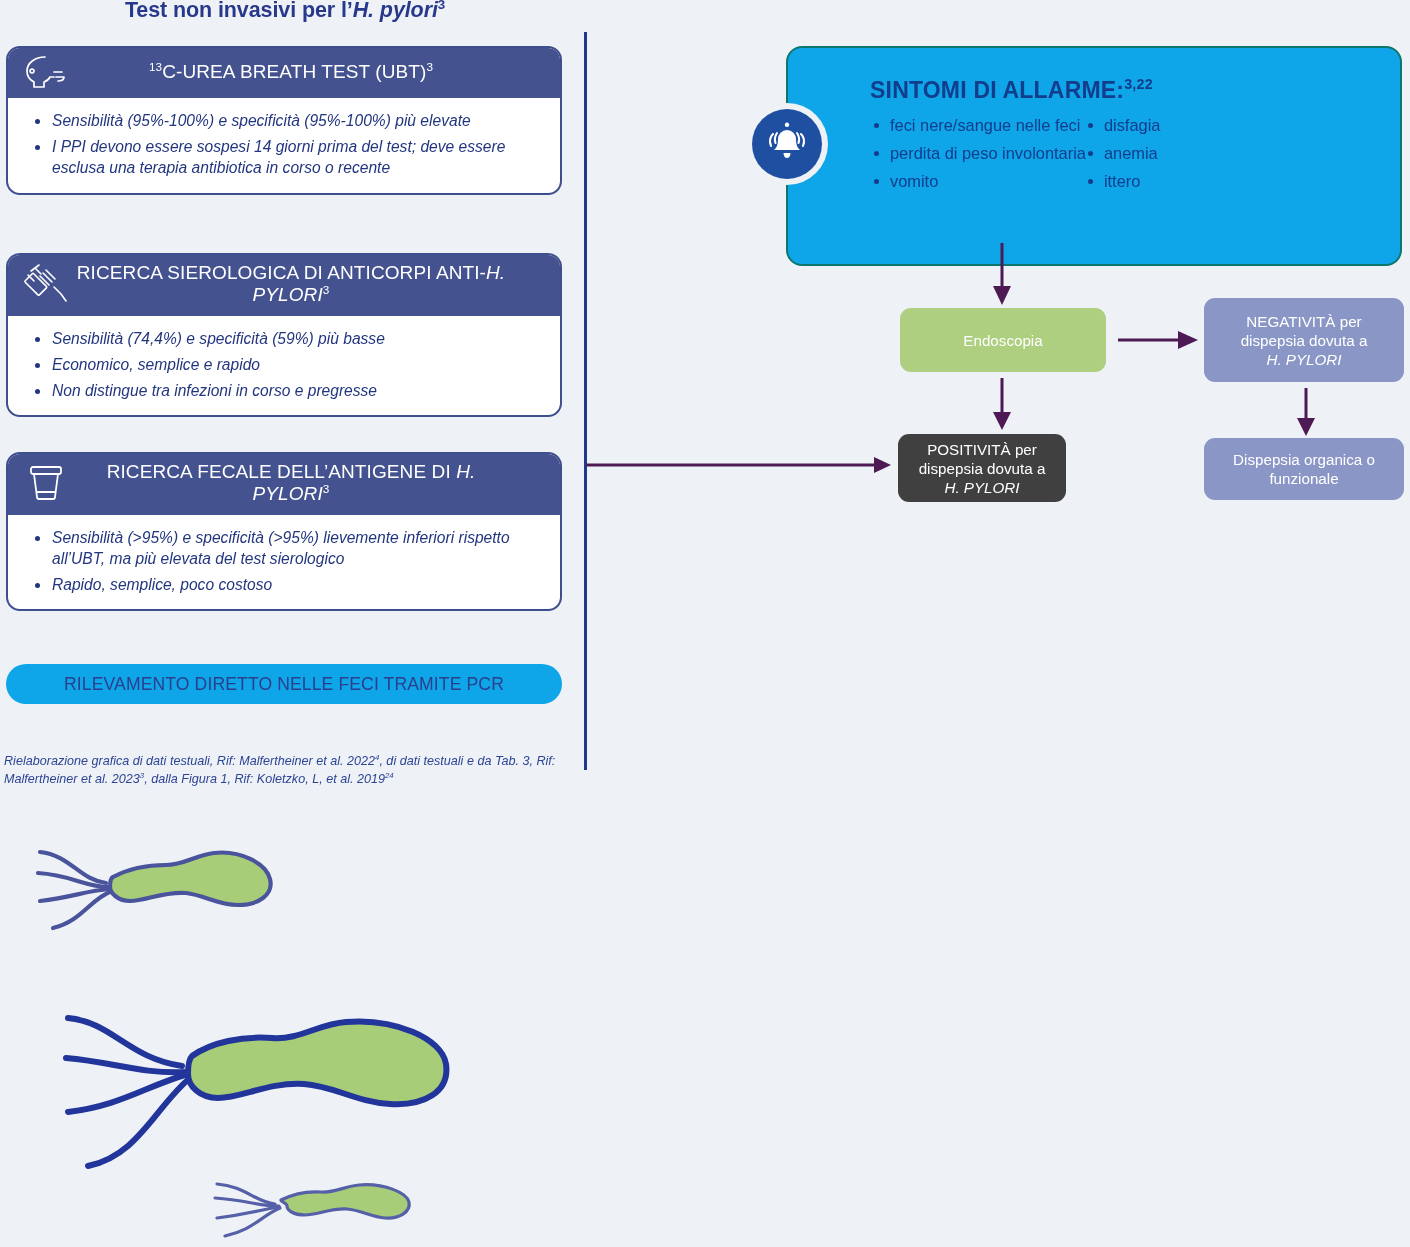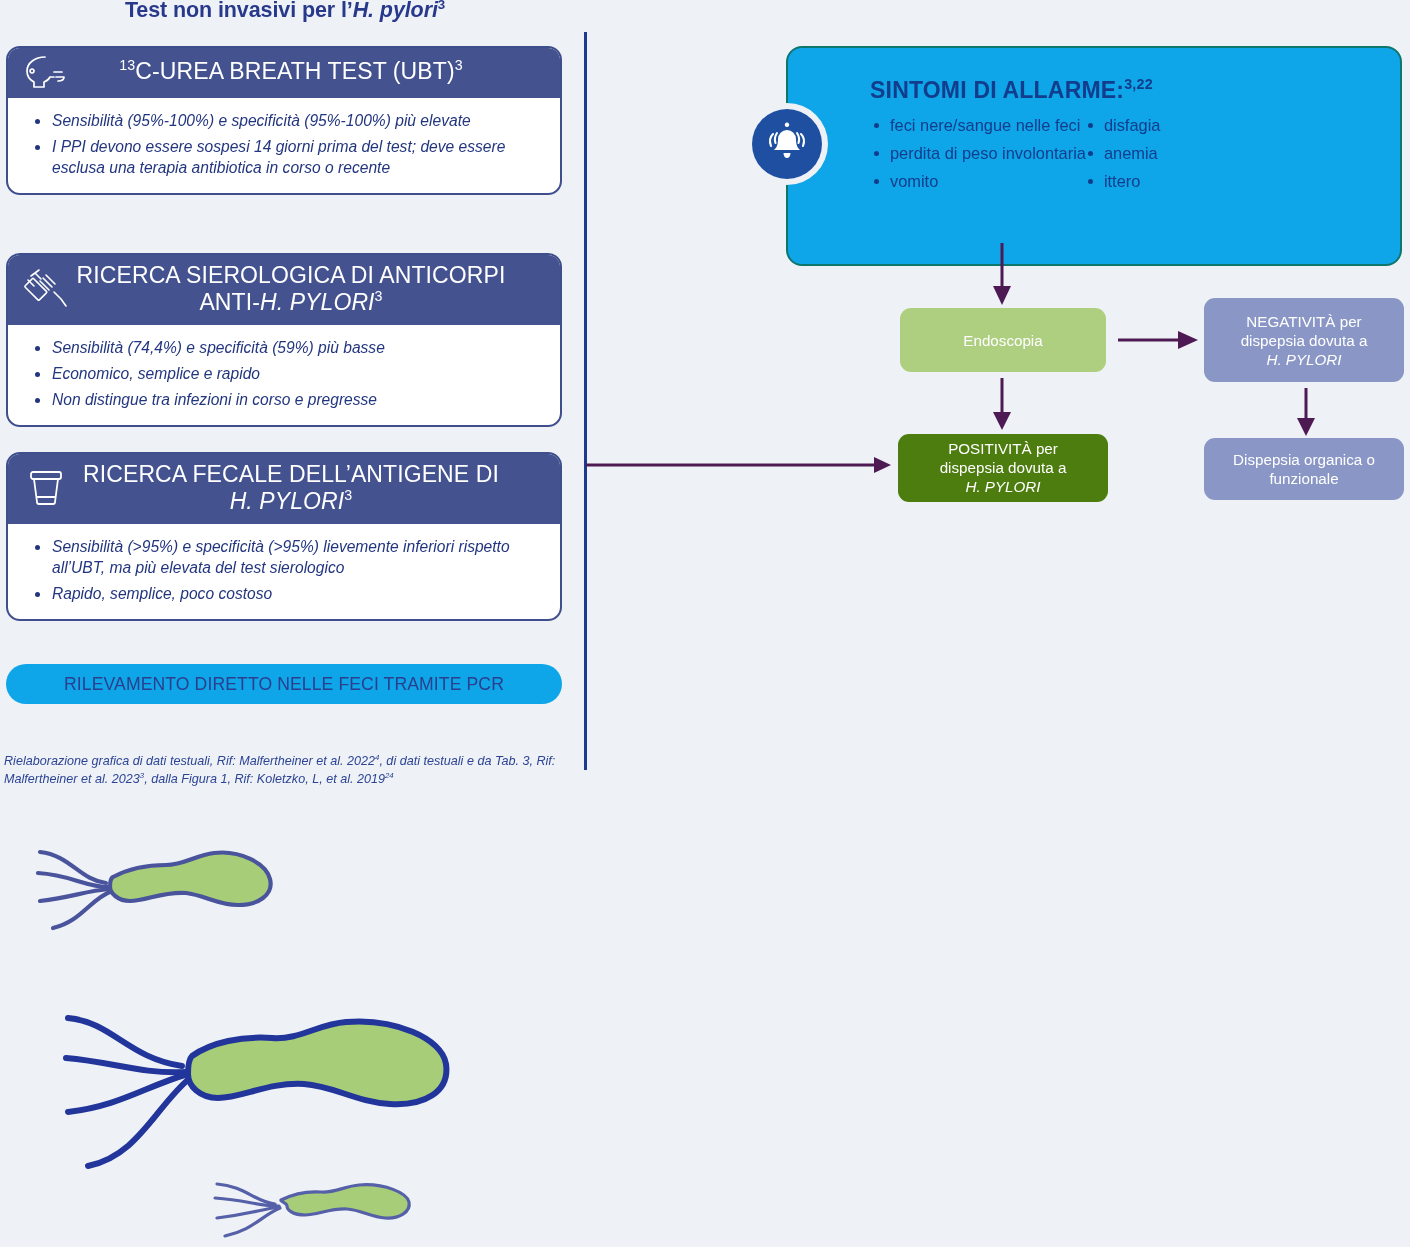"13C-UREA BREATH TEST (UBT)3" .card-header-title { font-size: 23px -> 19px }
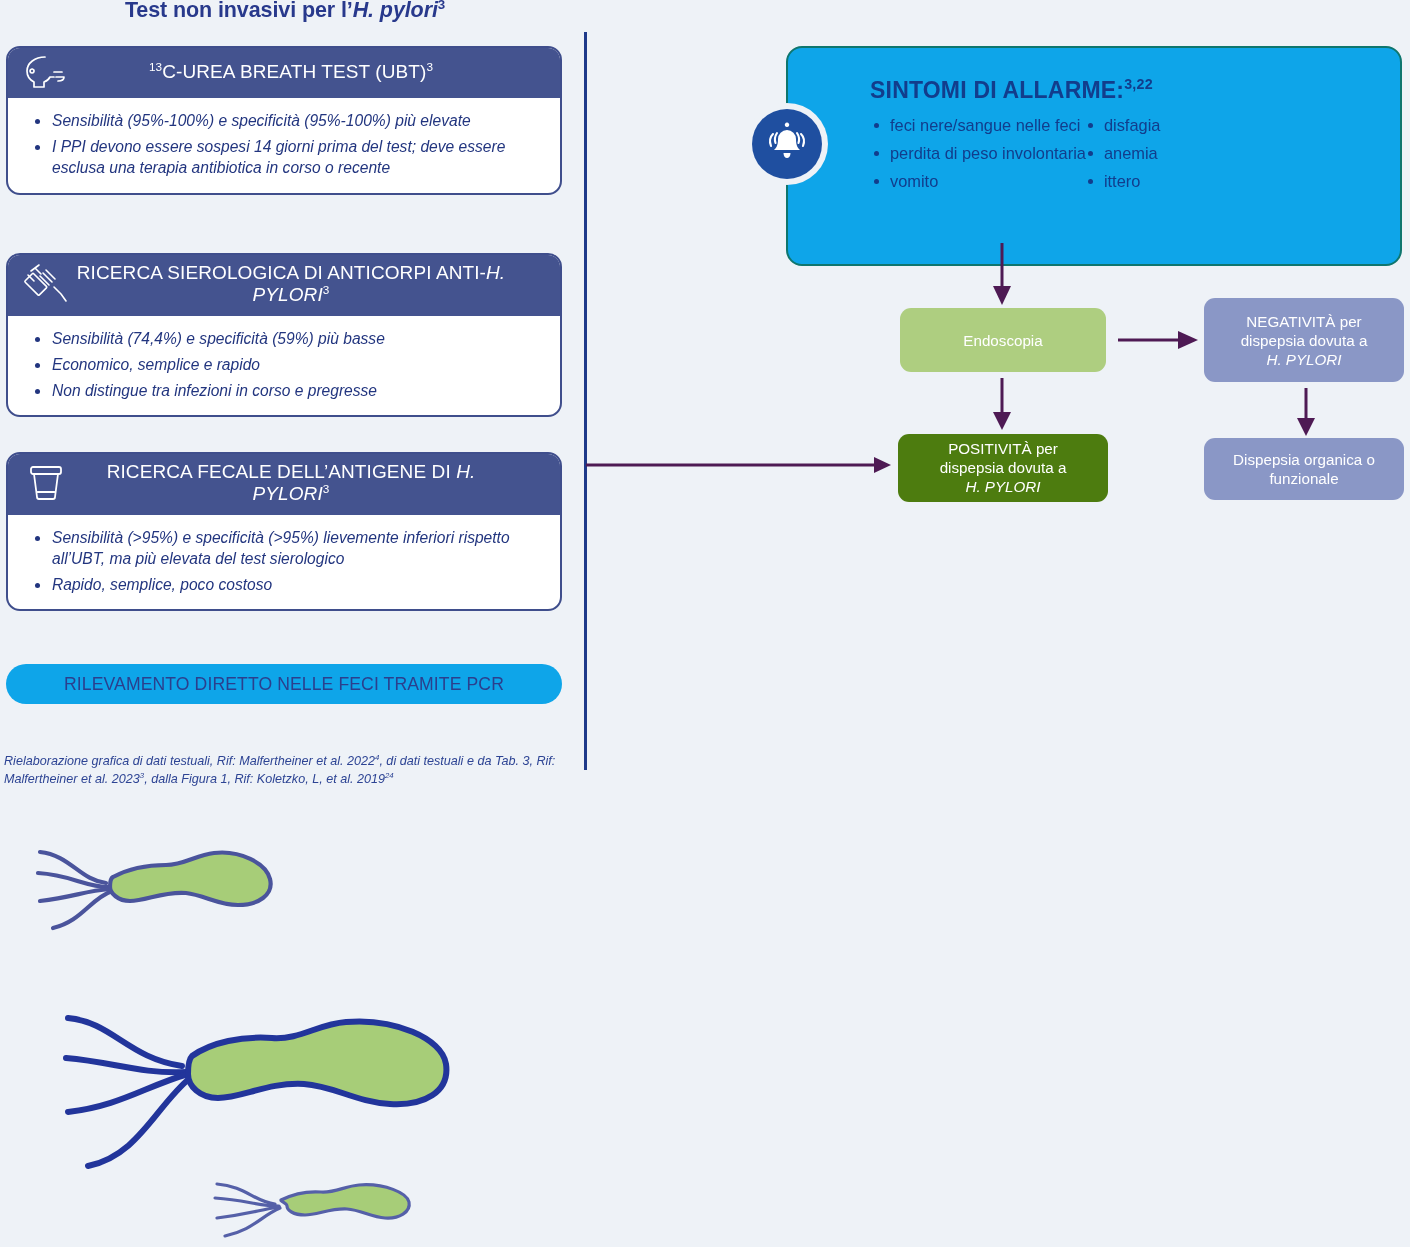"POSITIVITÀ per" #box-positivita { align-items: flex-end -> none; background: #4d7c0f -> #404040; width: 210px -> 168px }
